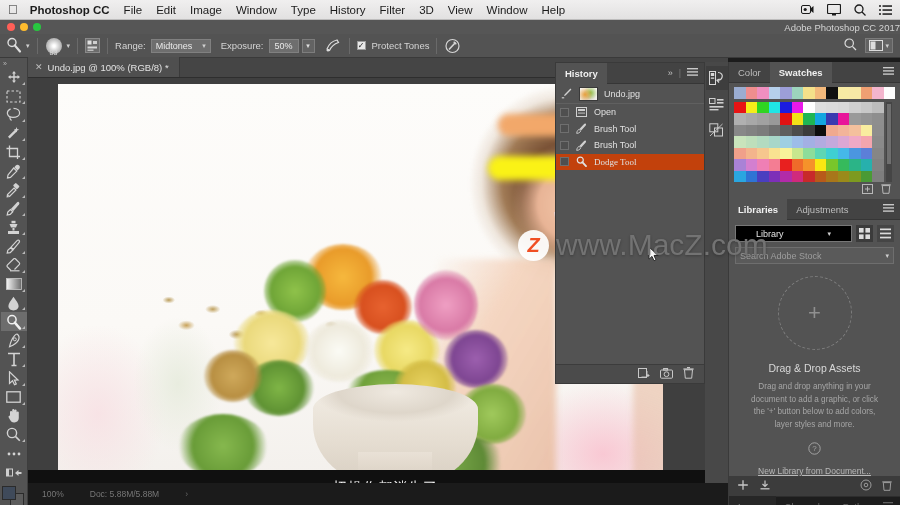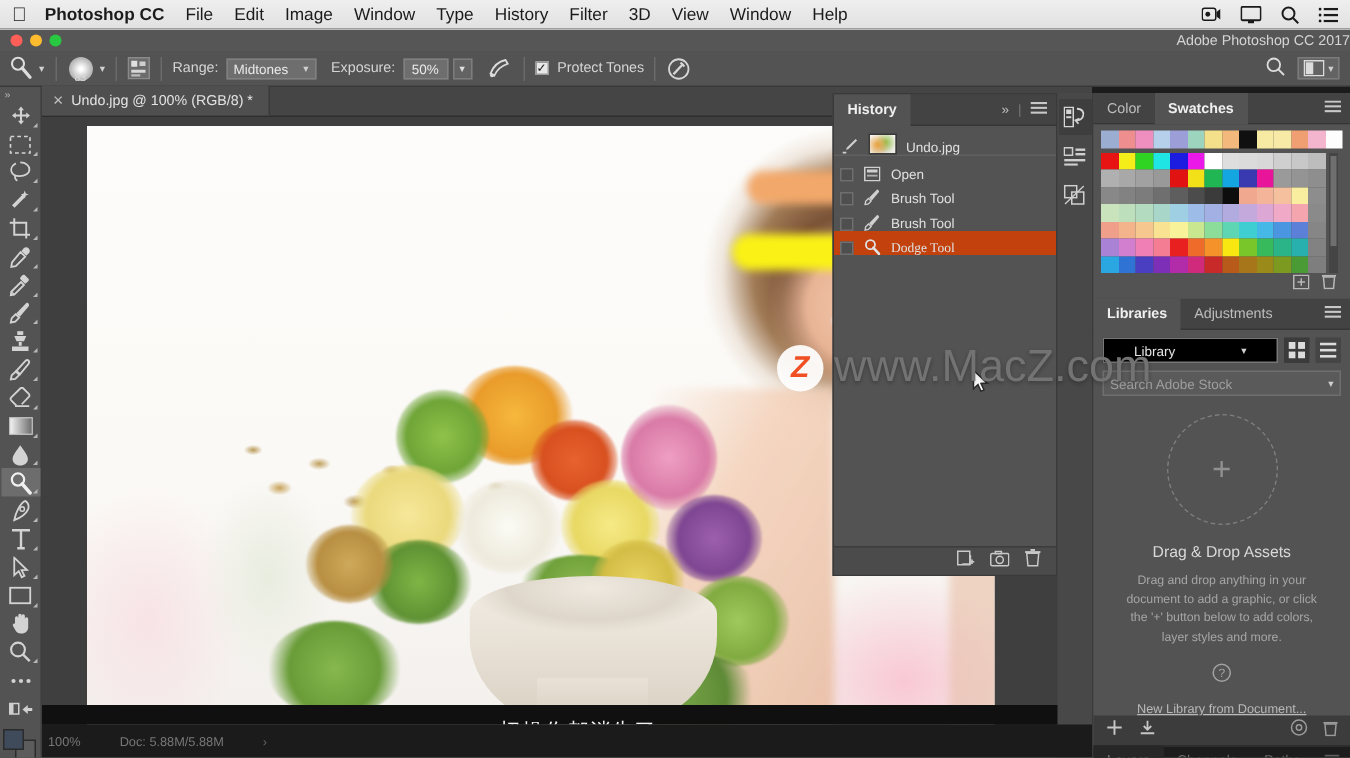"Undo.jpg" .hist-row { align-items: flex-end -> center }
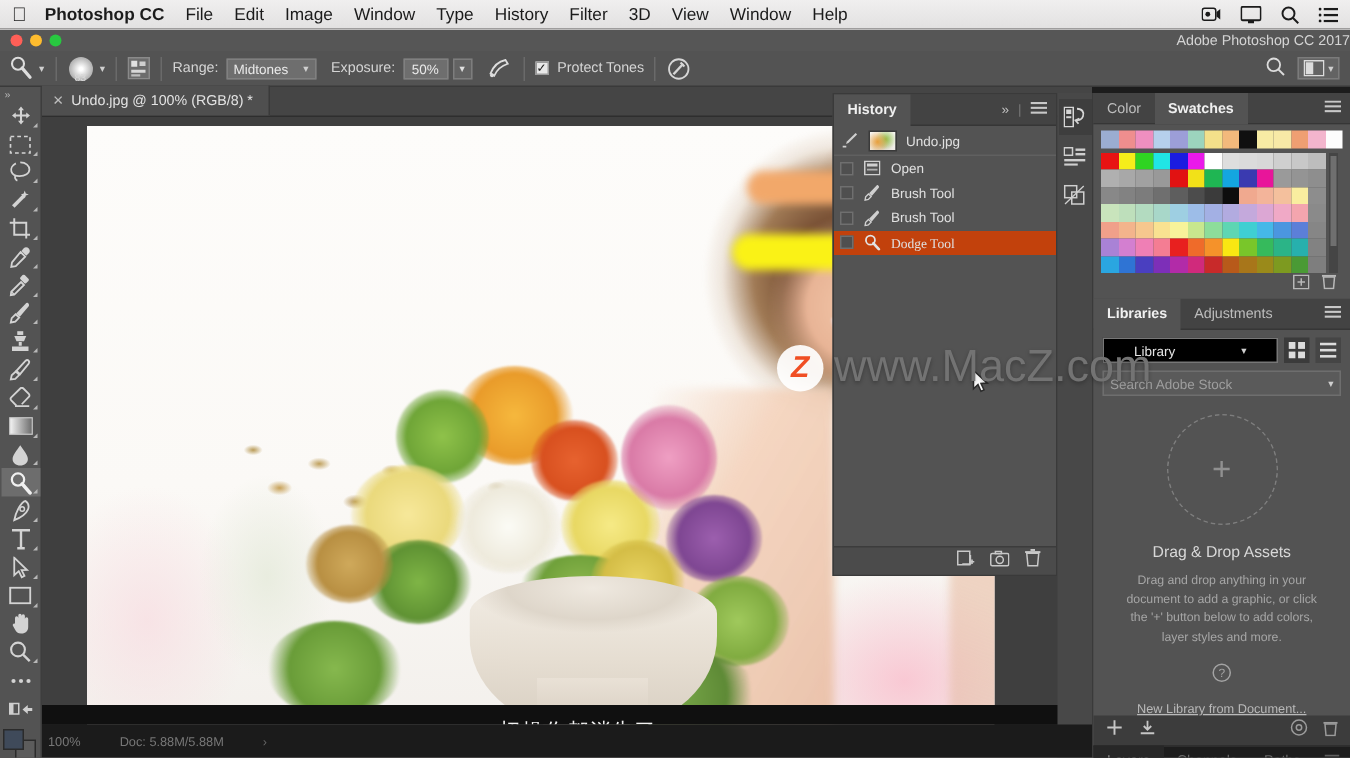"100%" .status-bar { padding-left: 4px -> 14px }
